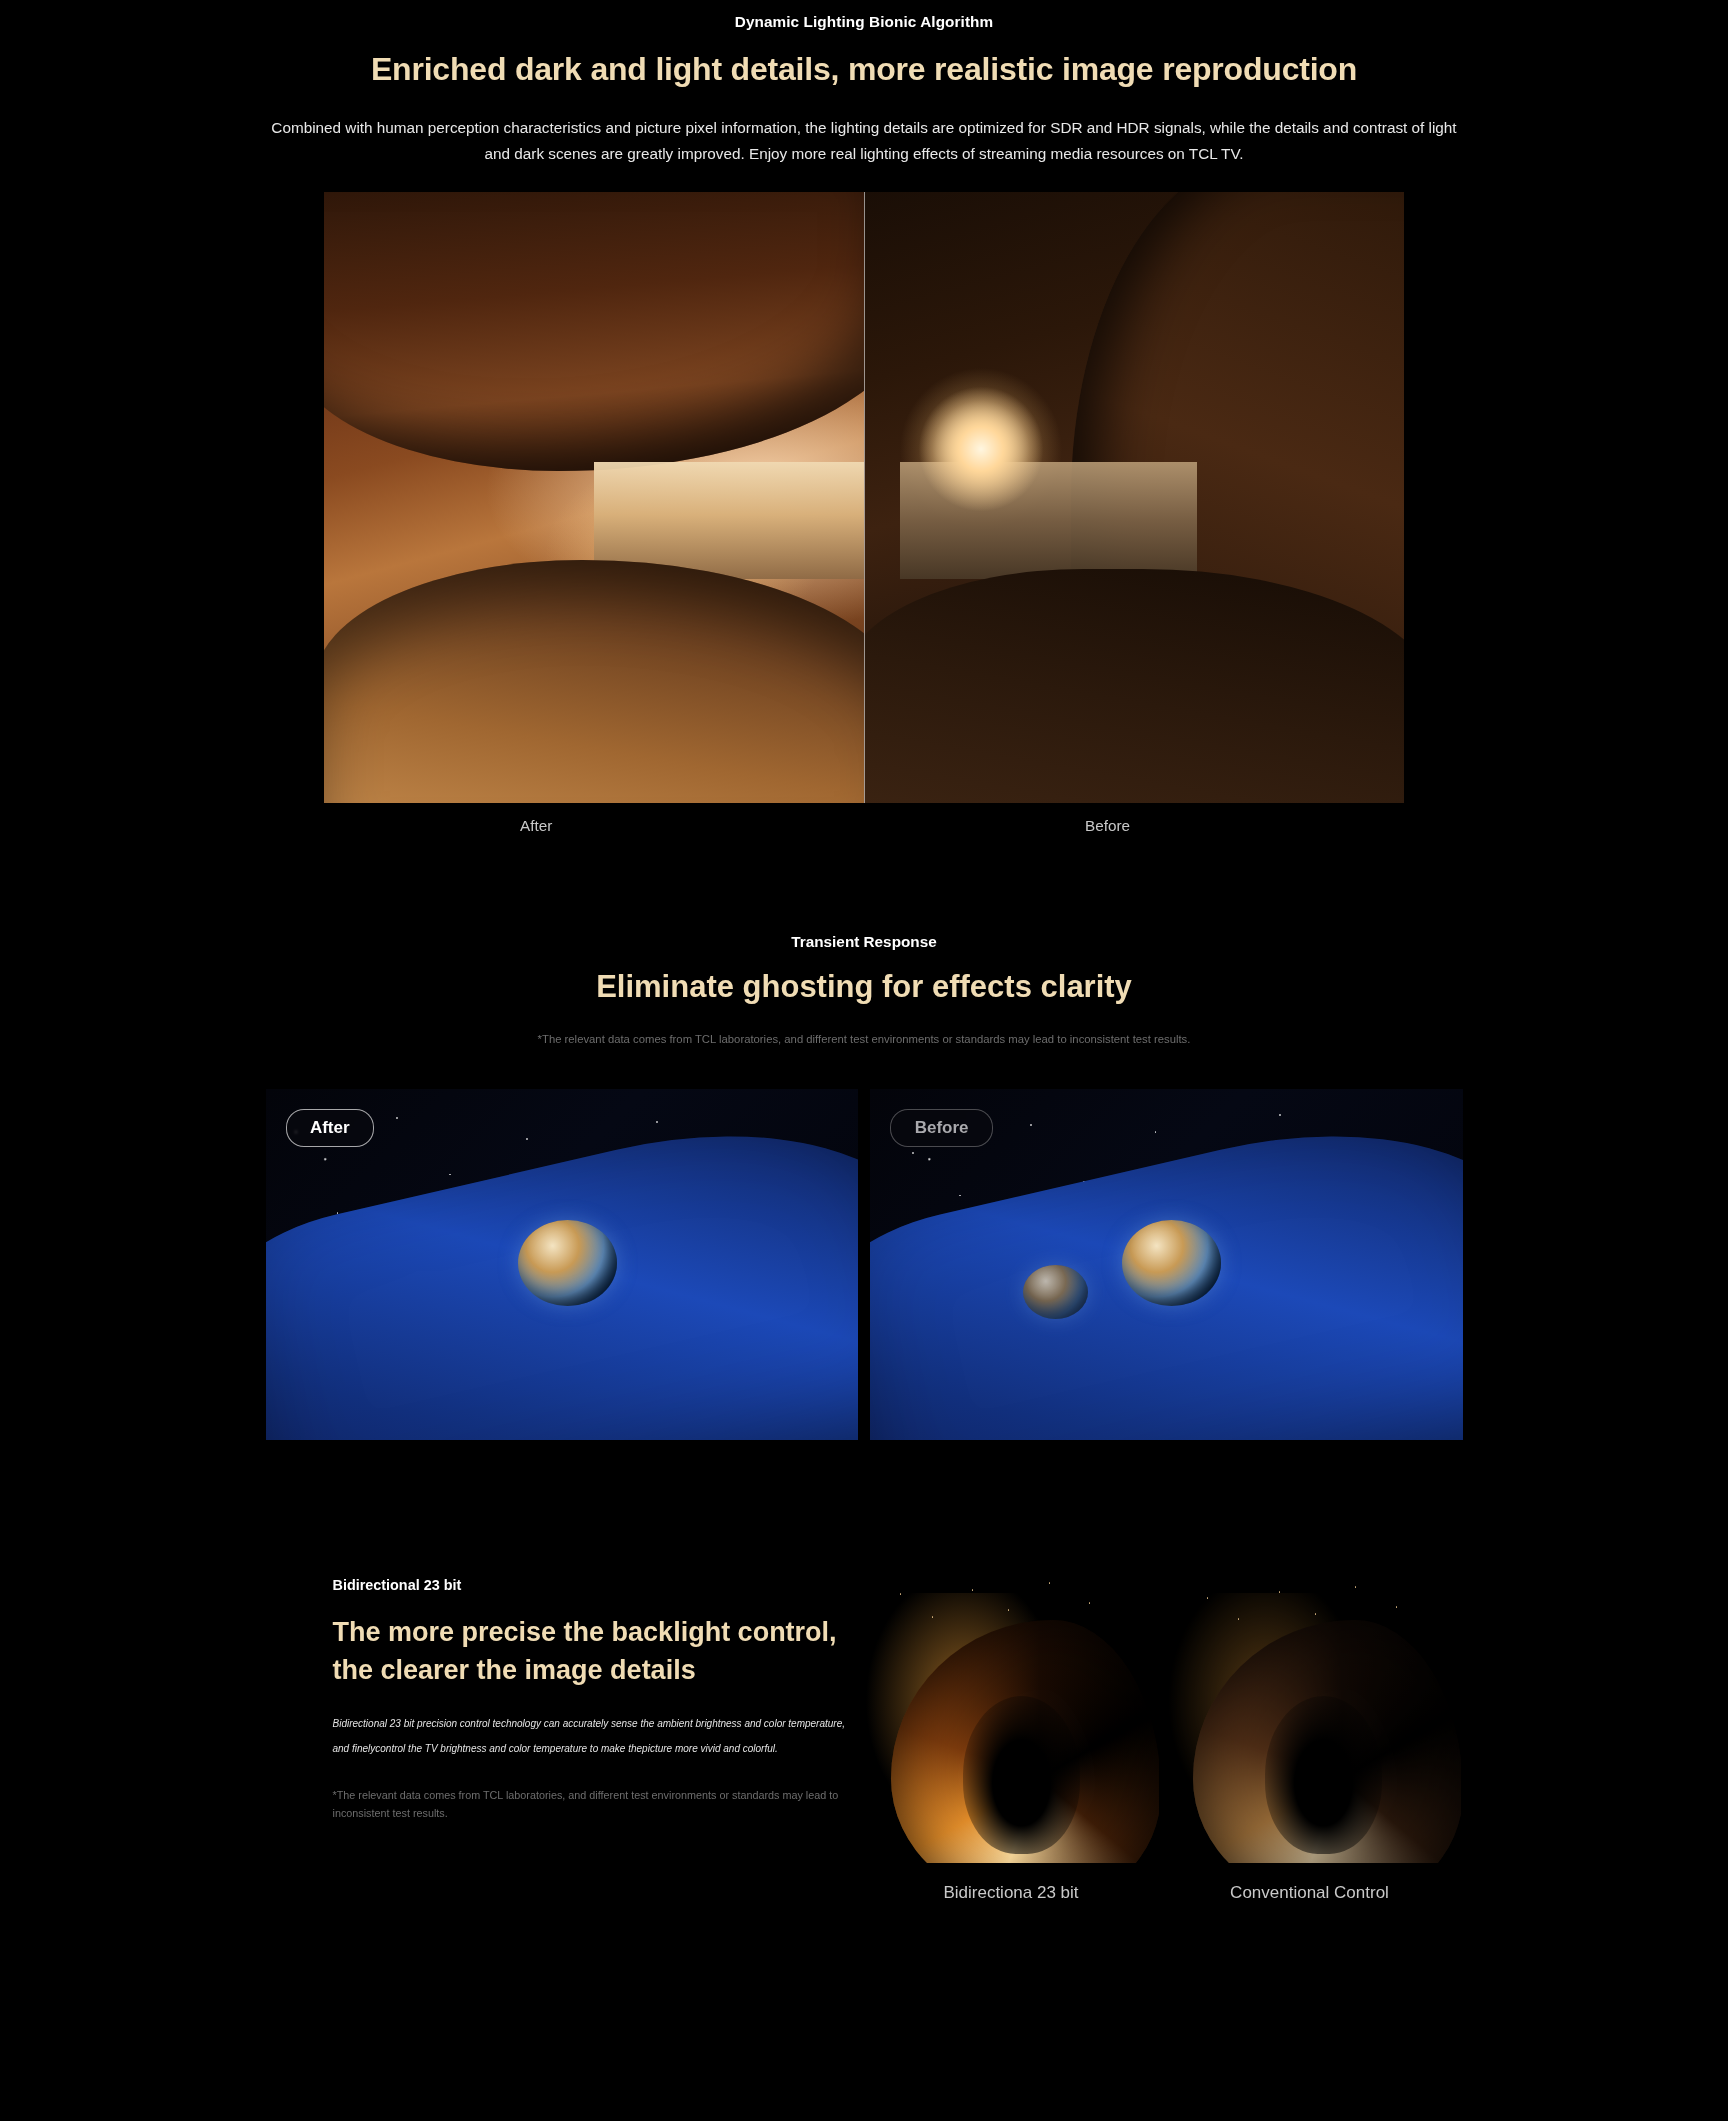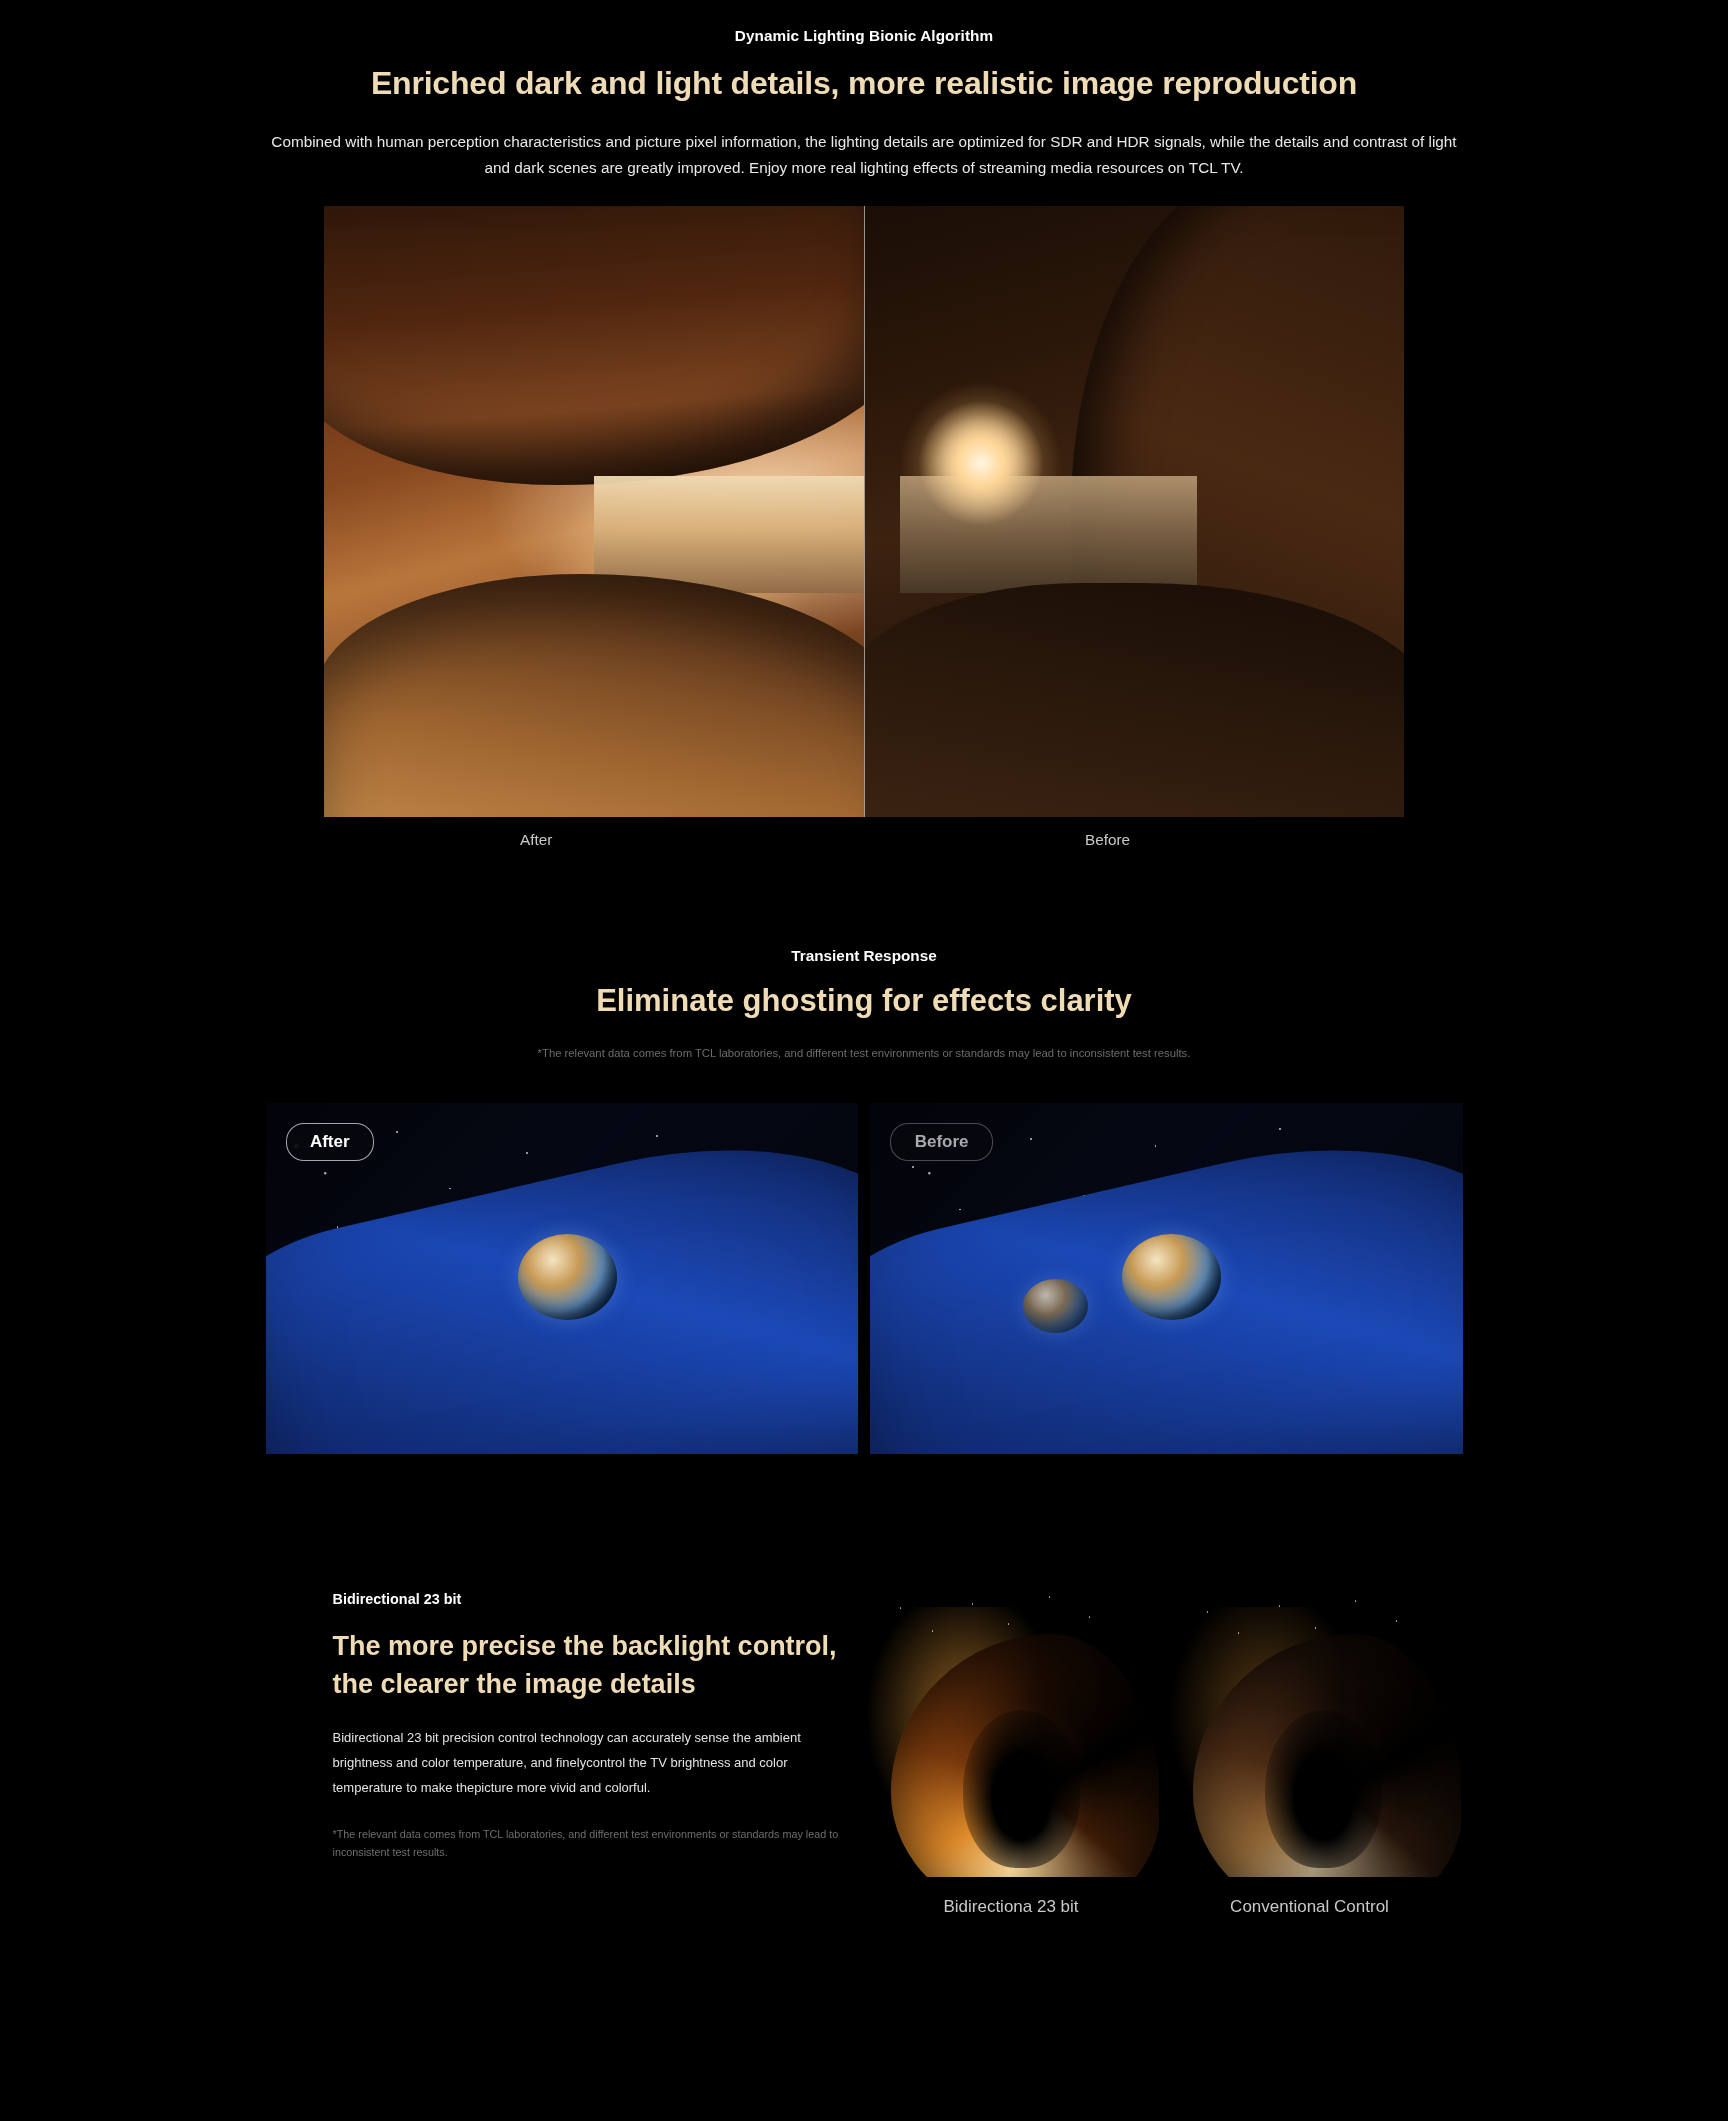"Dynamic Lighting Bionic Algorithm" .section1 { padding-top: 27px -> 13px }
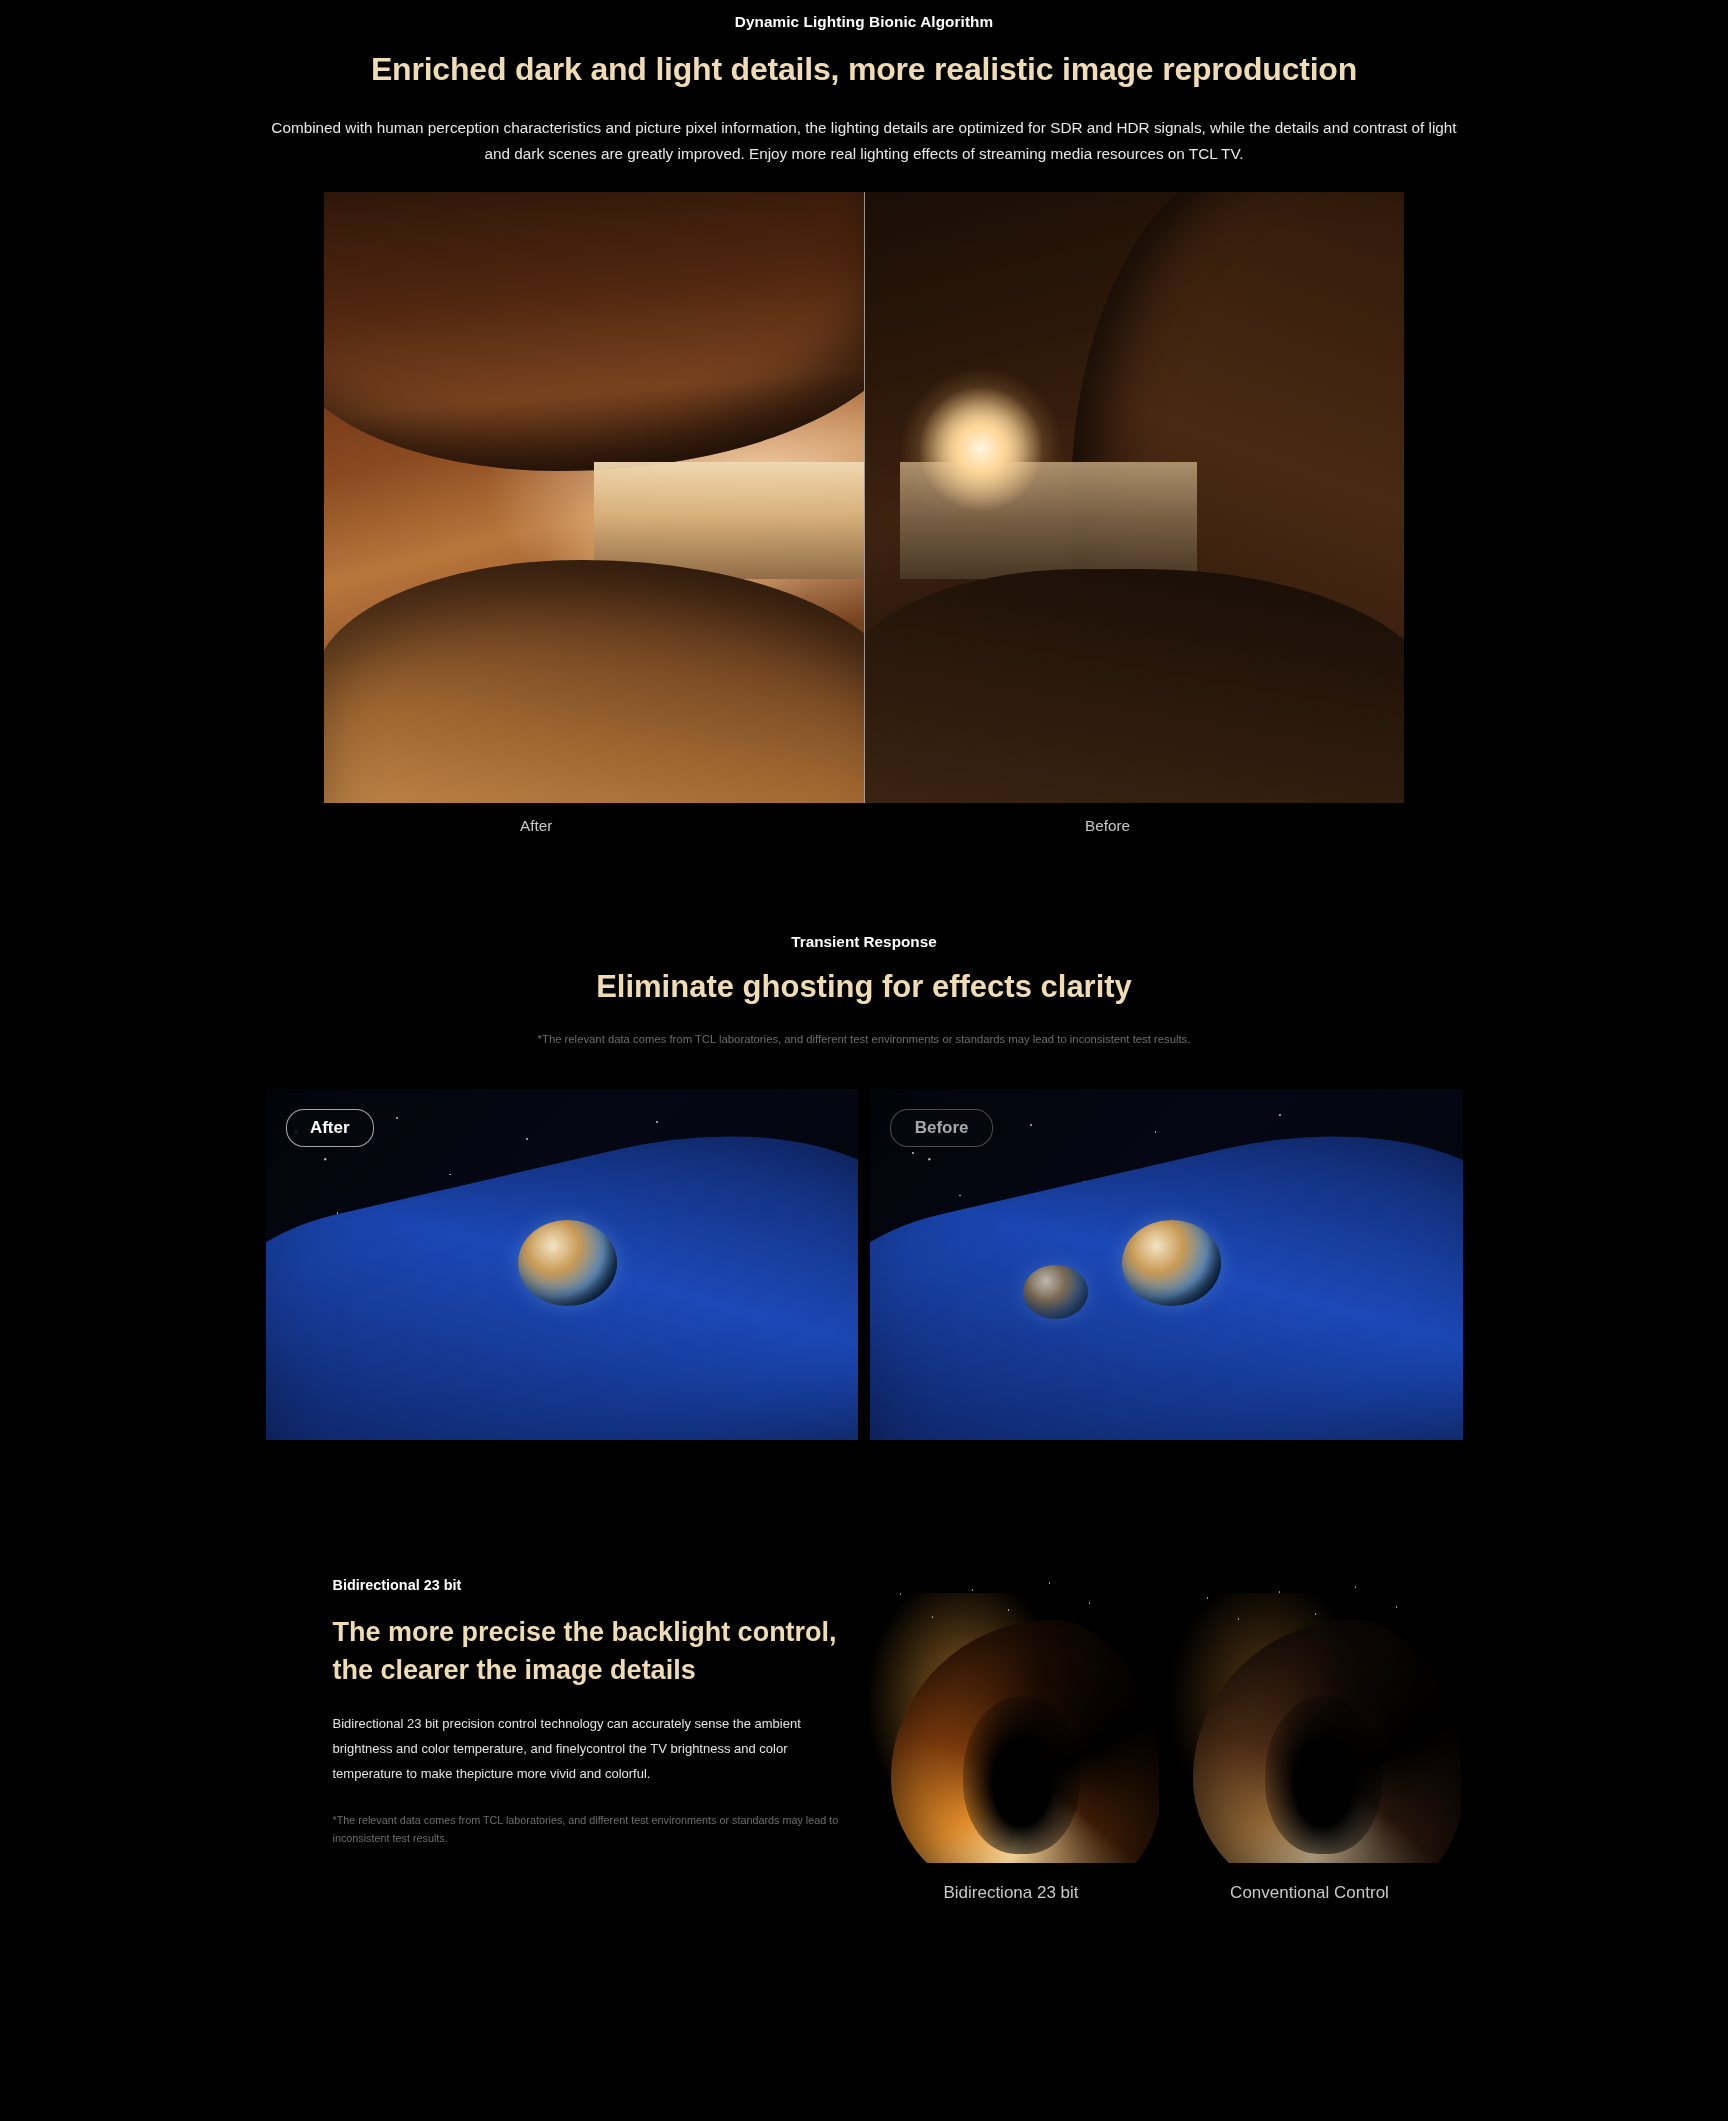"Bidirectional 23 bit precision control" .body3 { font-size: 13px -> 10px; font-style: none -> italic }
